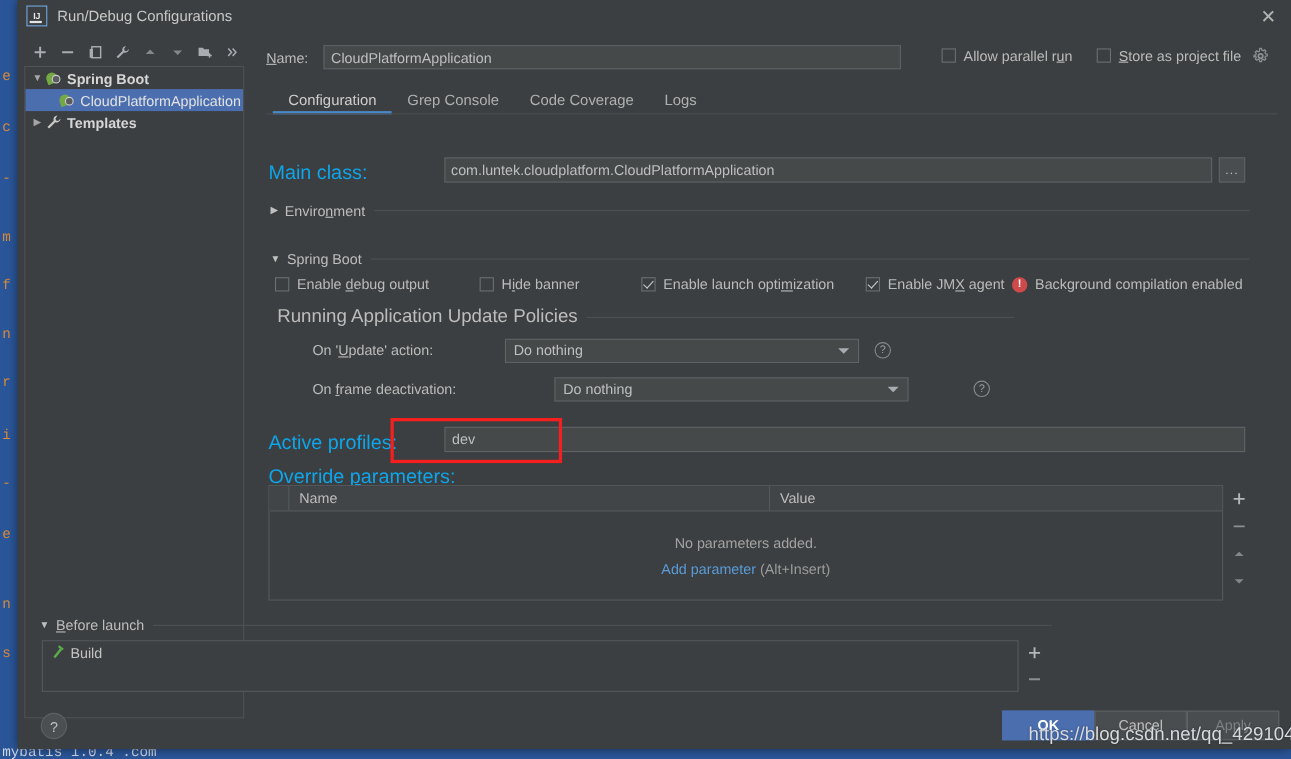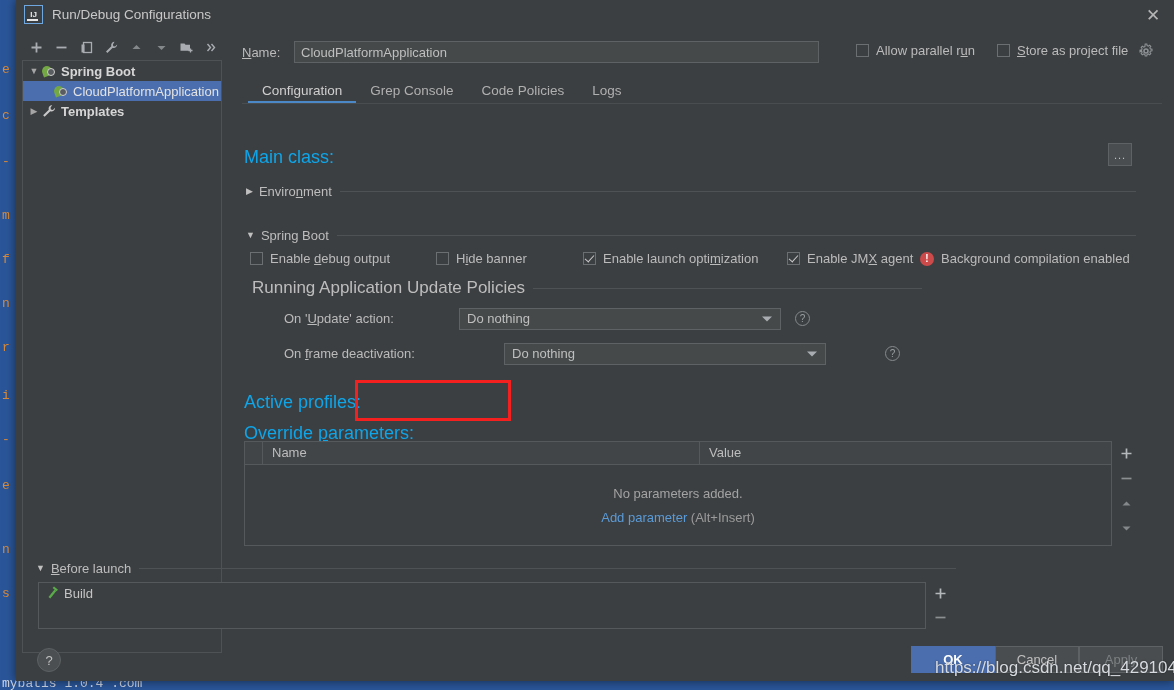"Code Policies" div.tab { text: Policies -> Coverage }
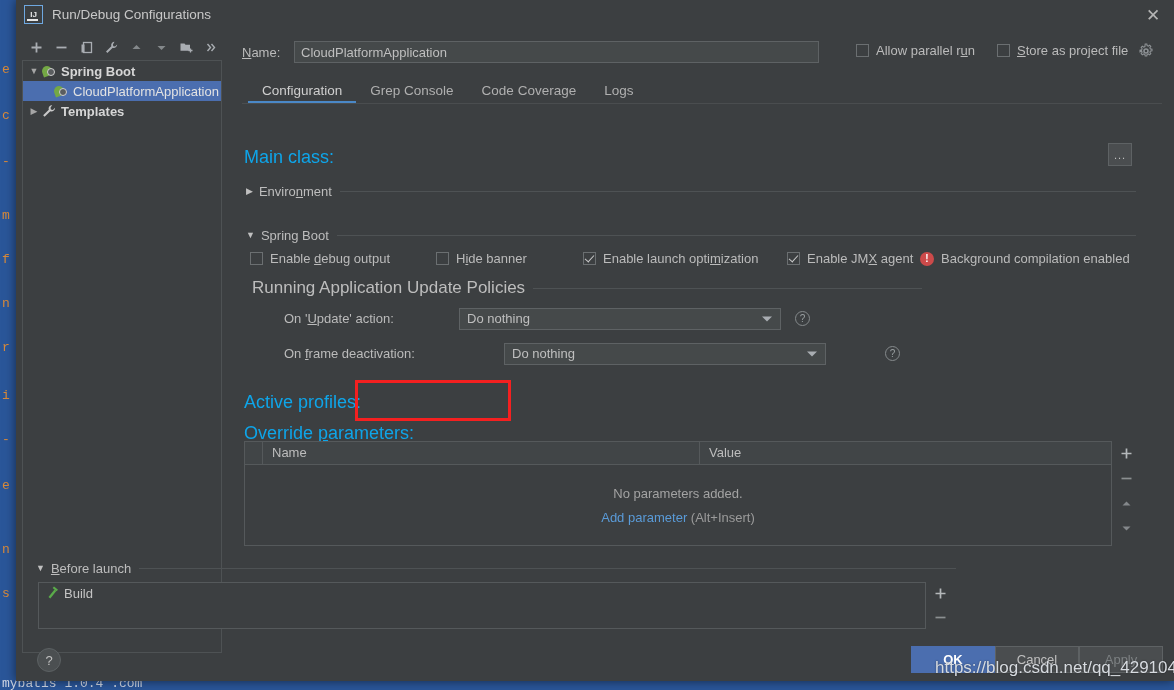"com.luntek.cloudplatform.CloudPlatformAp" input { html: none -> <input> }
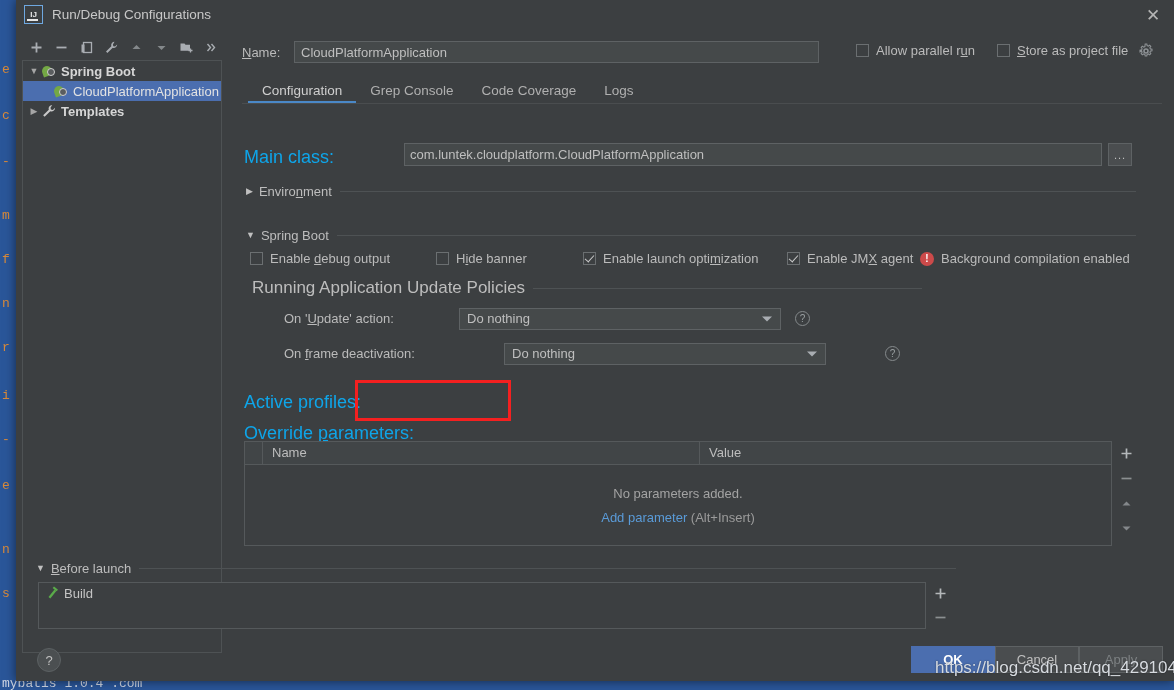"dev" input { html: none -> <input> }
